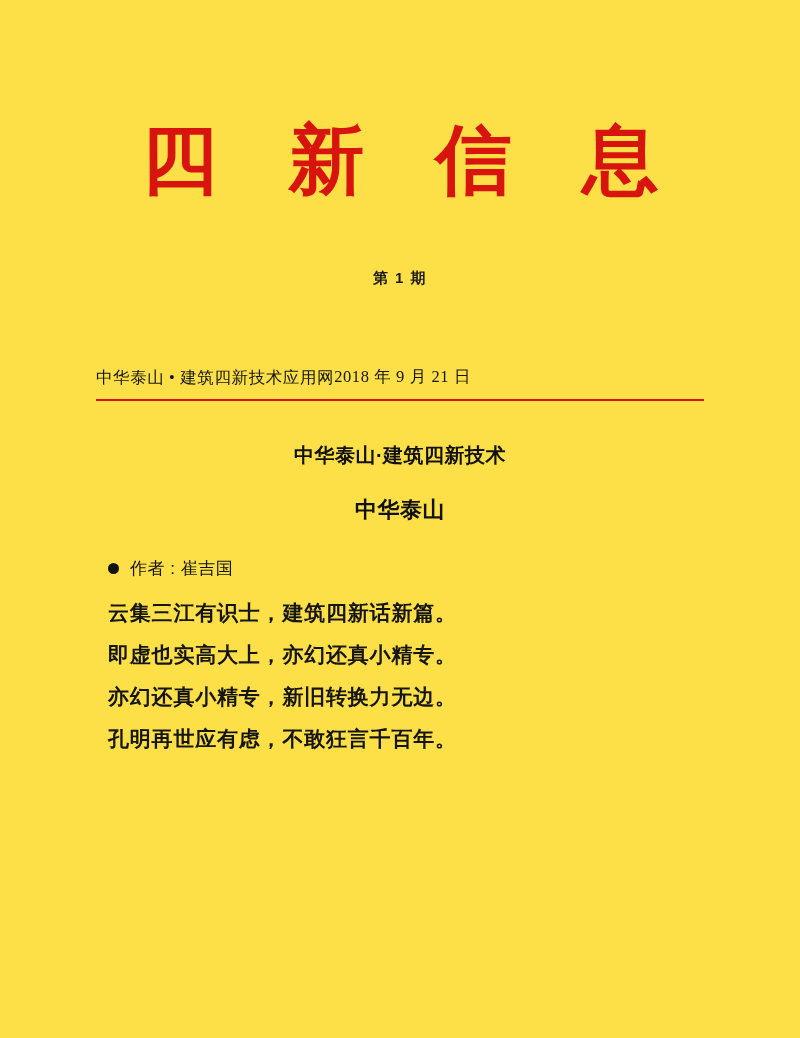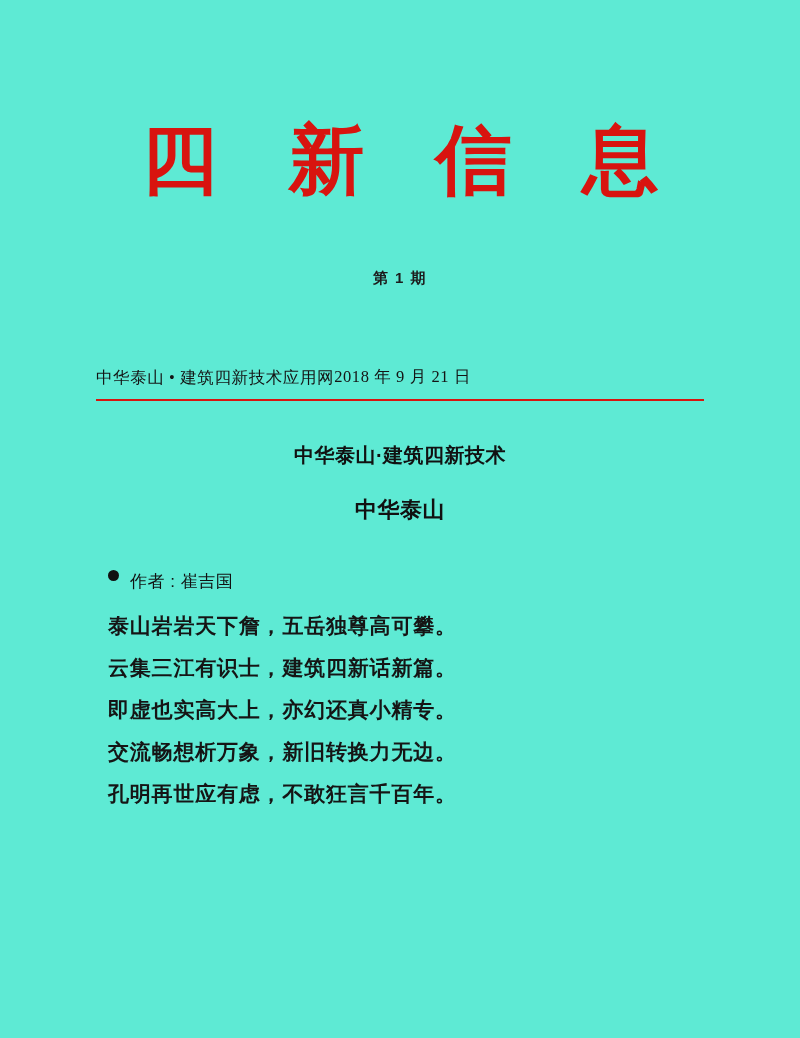"四 新 信 息" .page { background: #5eead4 -> #fde047 }
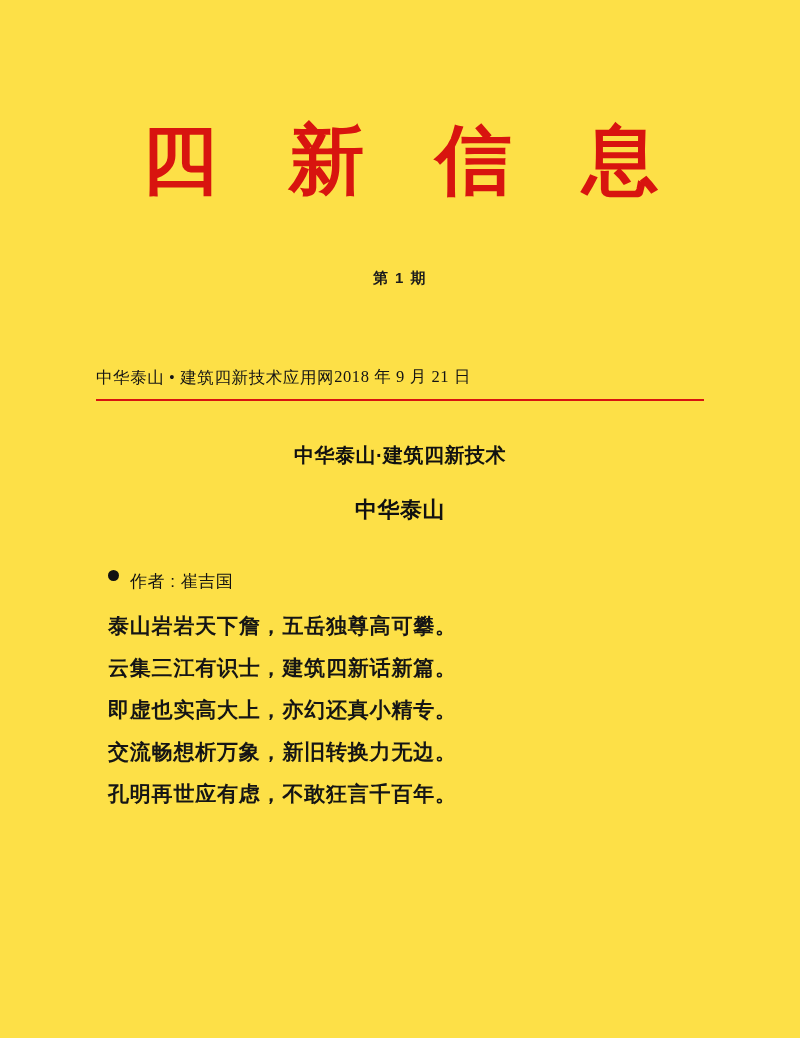"作者 : 崔吉国" .author-row { align-items: flex-start -> center; margin-top: 45px -> 32px }
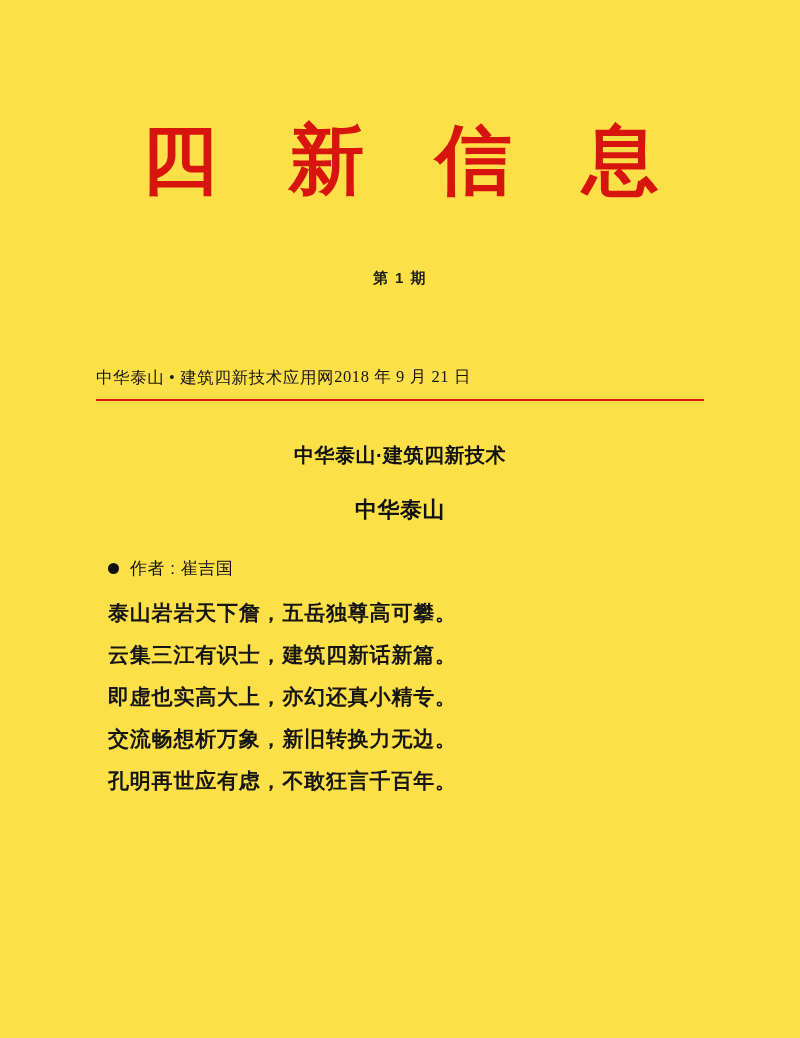"泰山岩岩天下詹，五岳独尊高可攀。" div.poem-line { html: <div>泰山岩岩天下詹，五岳独尊高可攀。</div> -> none }
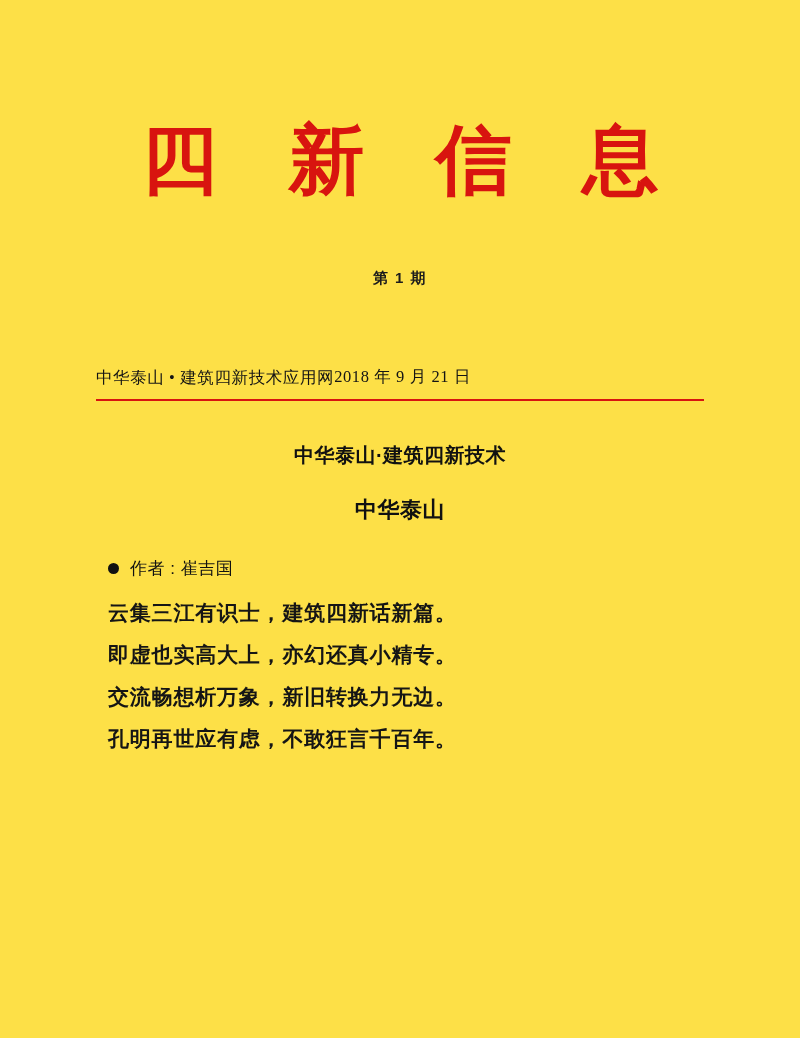"交流畅想析万象，新旧转换力无边。" div.poem-line { text: 交流畅想析万象 -> 亦幻还真小精专 }
